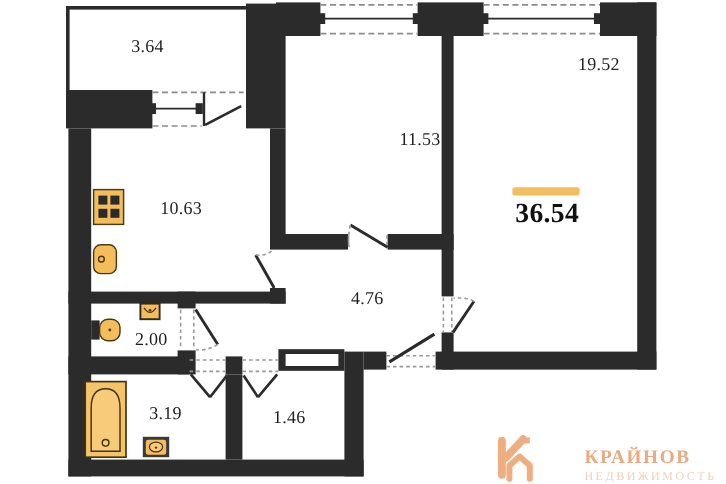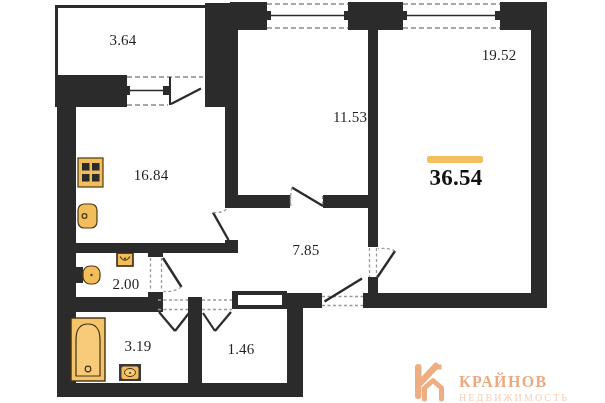"16.84" div.room-label { text: 16.84 -> 10.63 }
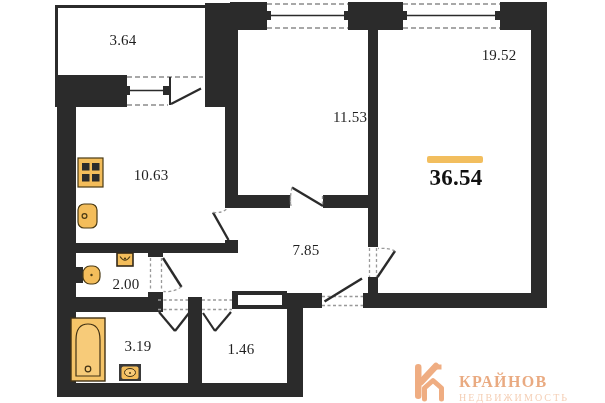"7.85" div.room-label { text: 7.85 -> 4.76 }
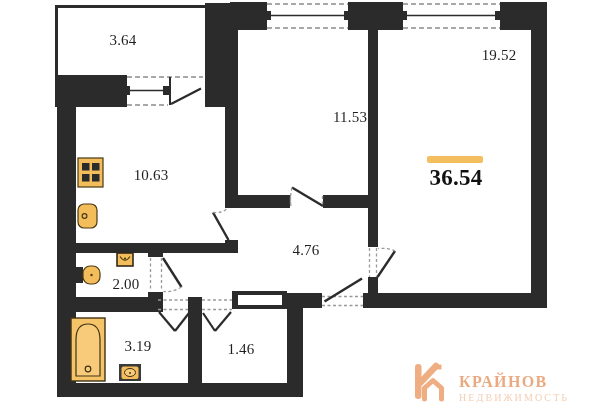"КРАЙНОВ" .logo { gap: none -> 28px }
